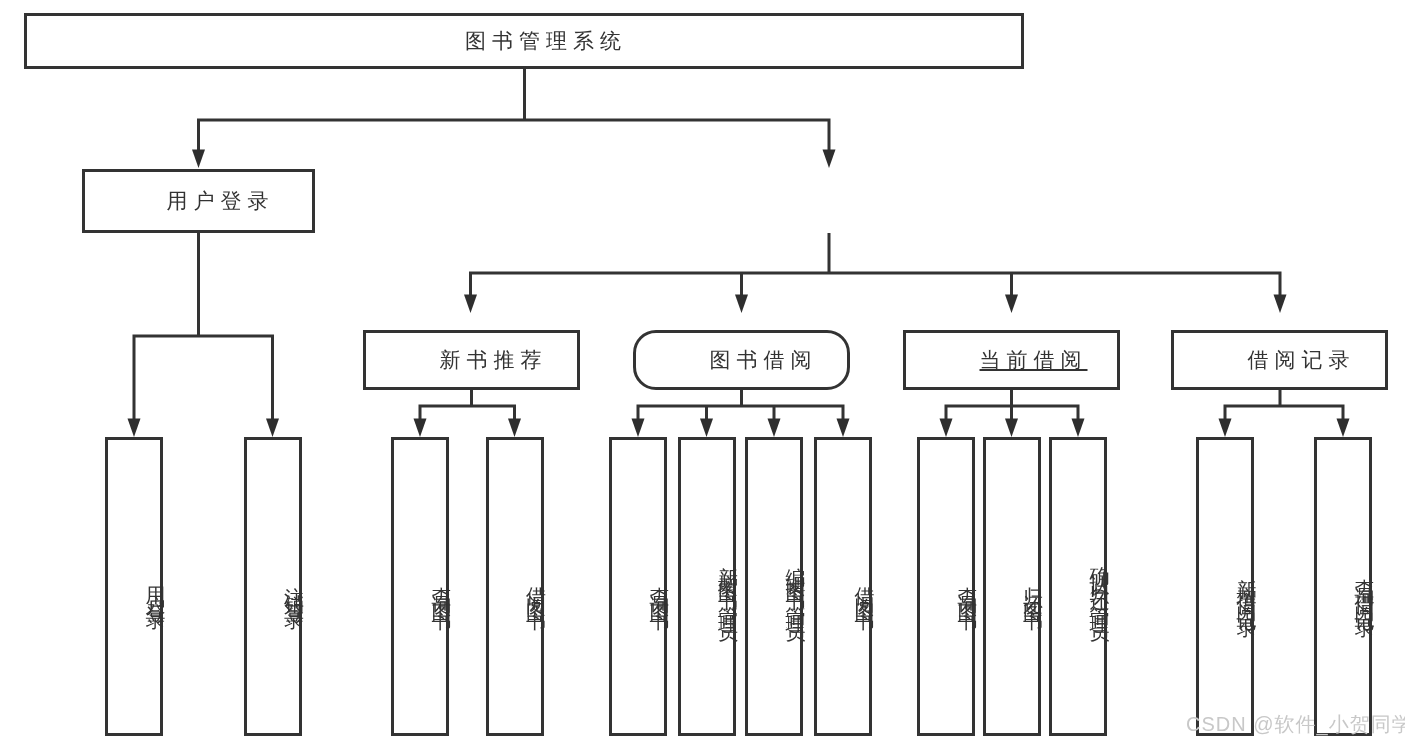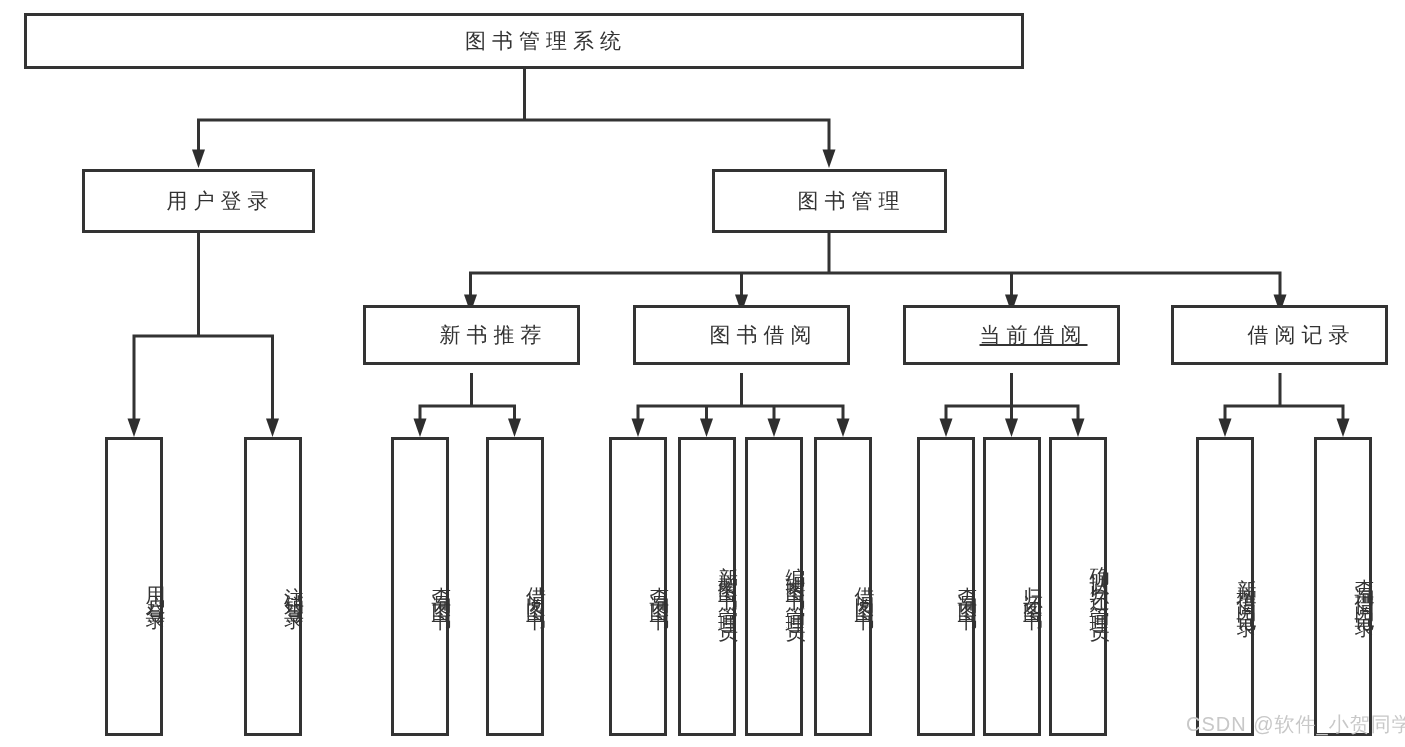"图书管理" div.box { html: <div> <span>图书管理</span> </div> -> none }
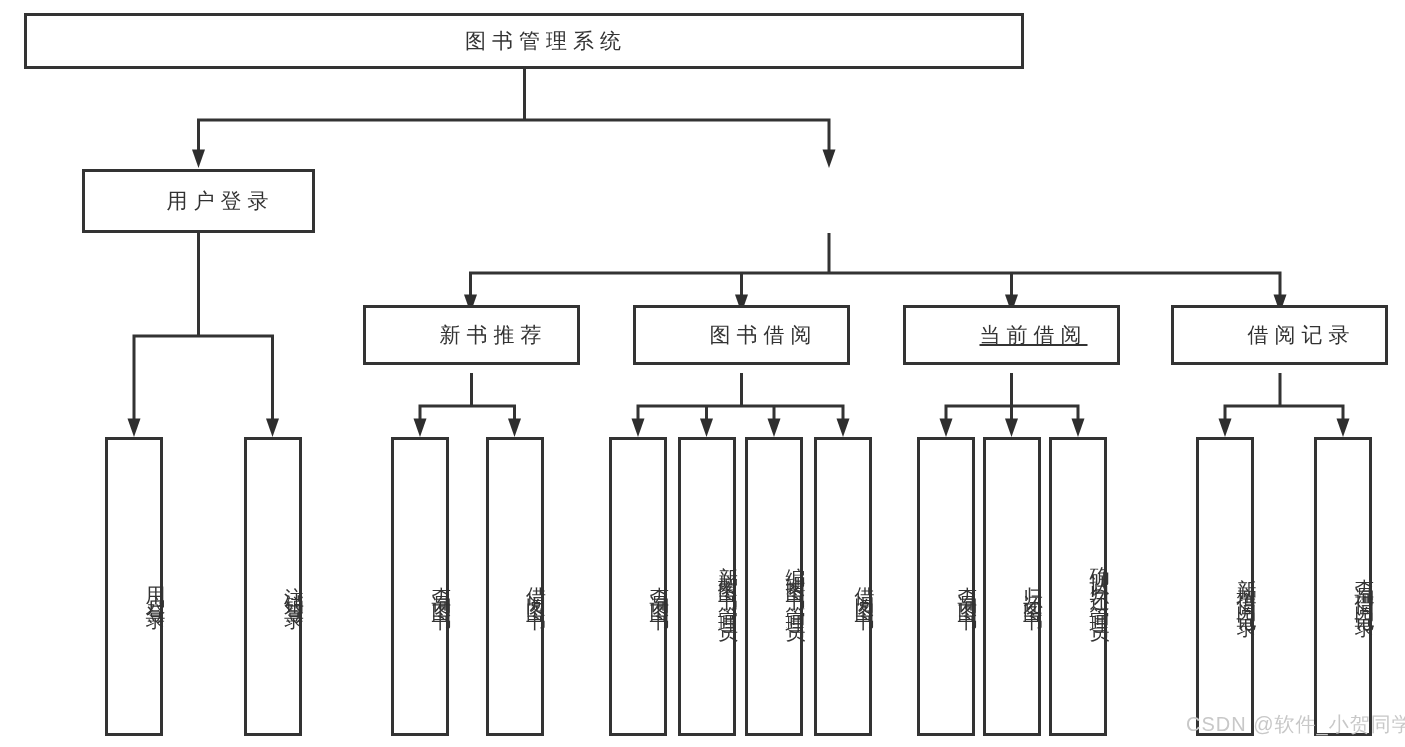"新书推荐" .node-l3 { top: 305px -> 330px }
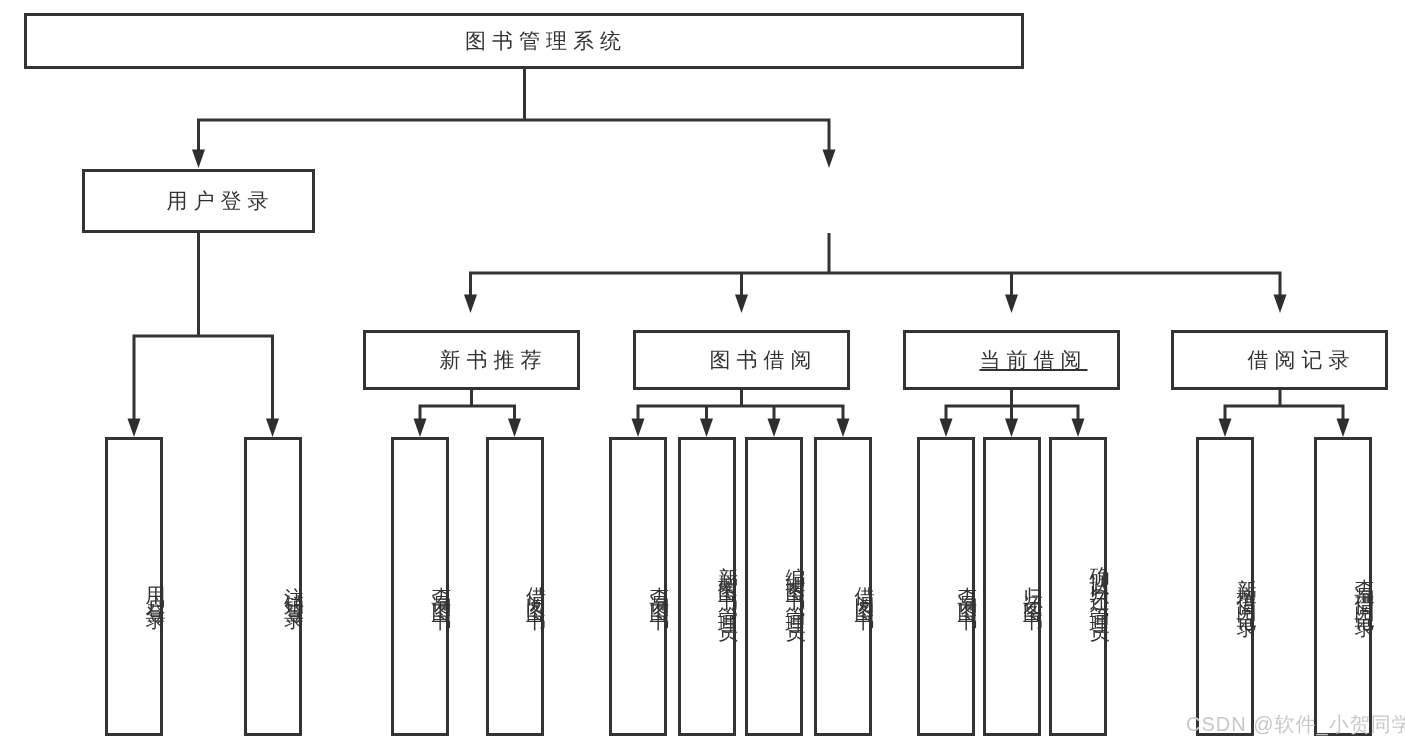"图书借阅" .node-book-borrow { border-radius: none -> 23px }
